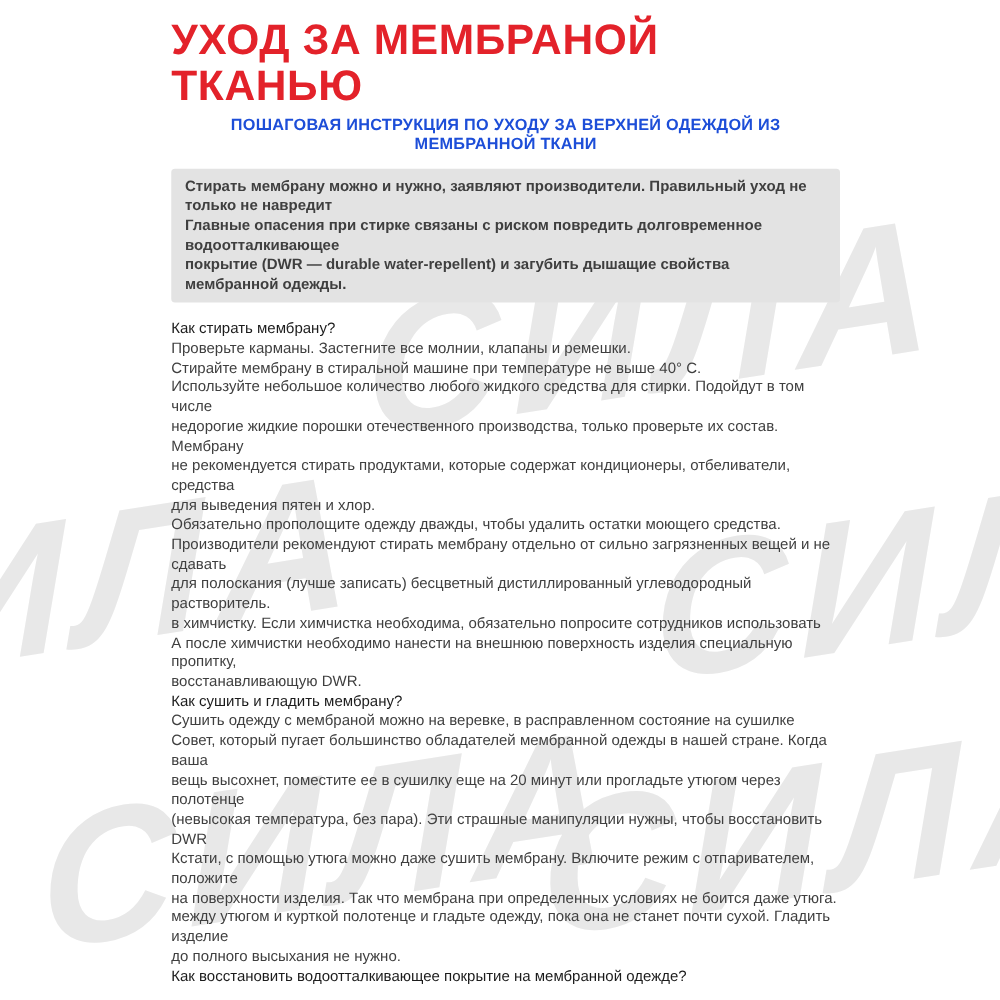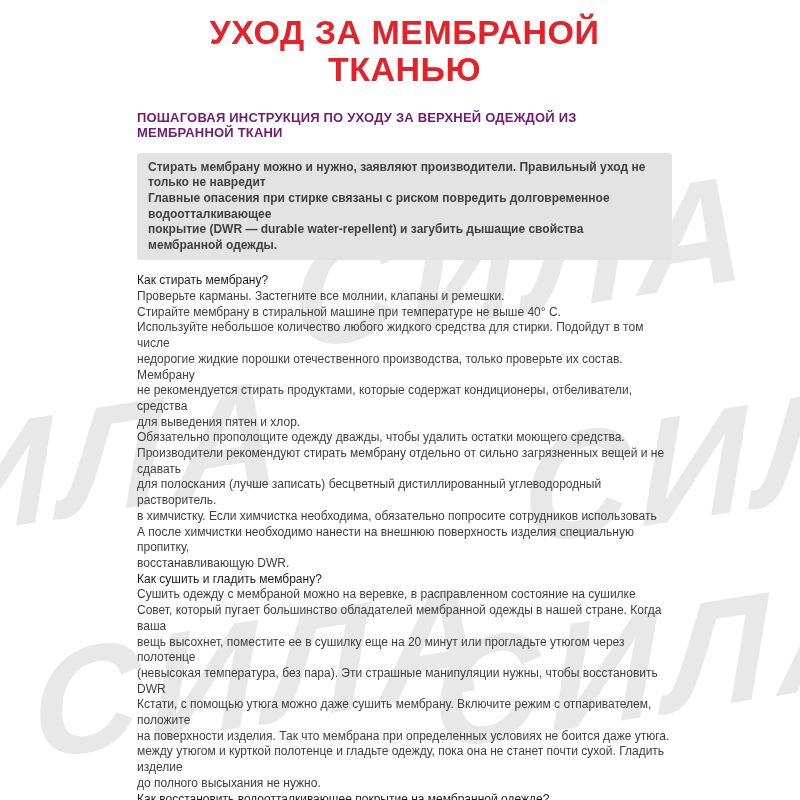"УХОД ЗА МЕМБРАНОЙ ТКАНЬЮ" .title { text-align: center -> left }
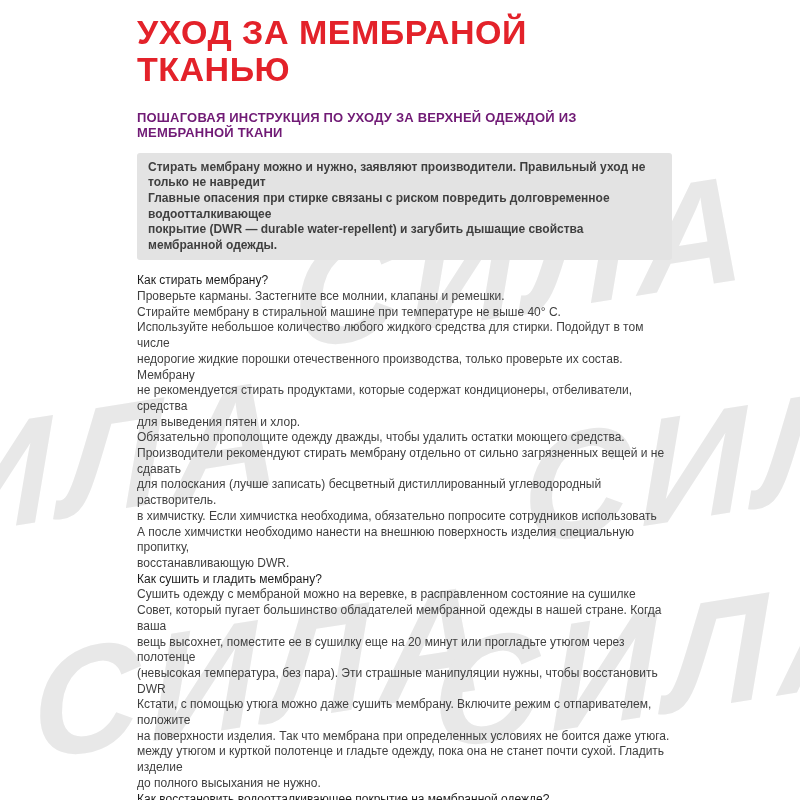"ПОШАГОВАЯ ИНСТРУКЦИЯ ПО УХОДУ ЗА" .subtitle { color: #701a75 -> #1d4ed8; margin-top: 21px -> 3px; text-align: left -> center }
